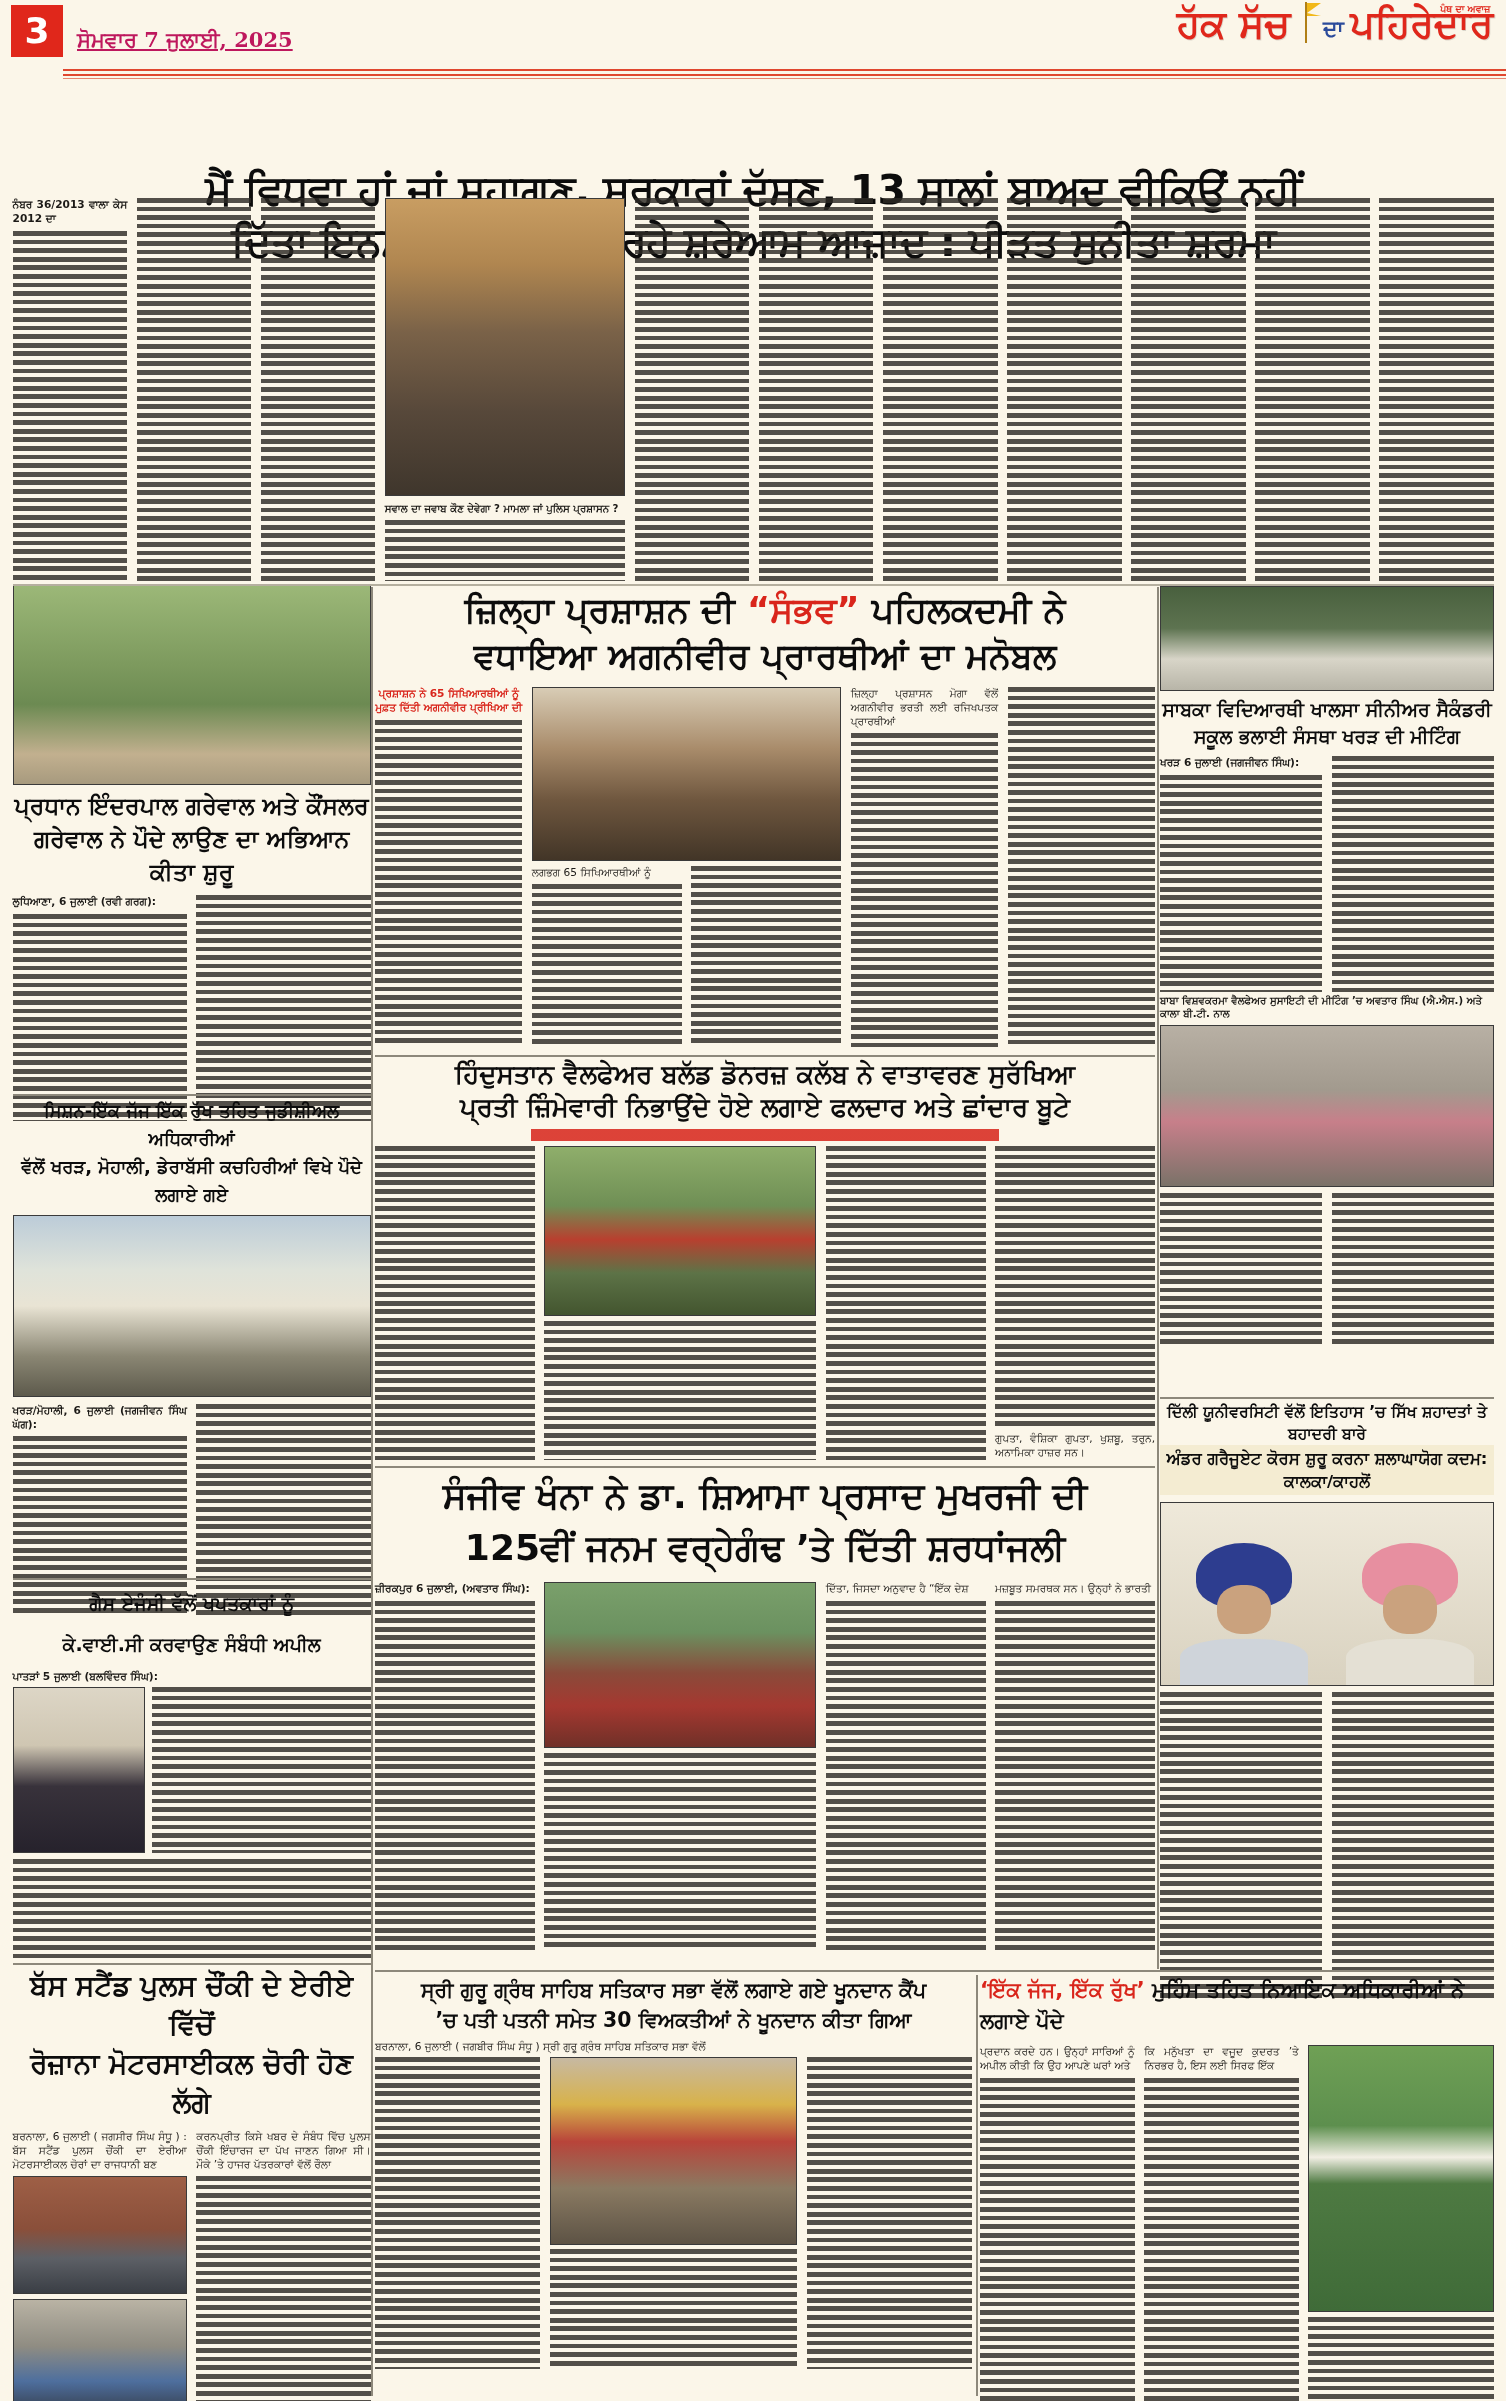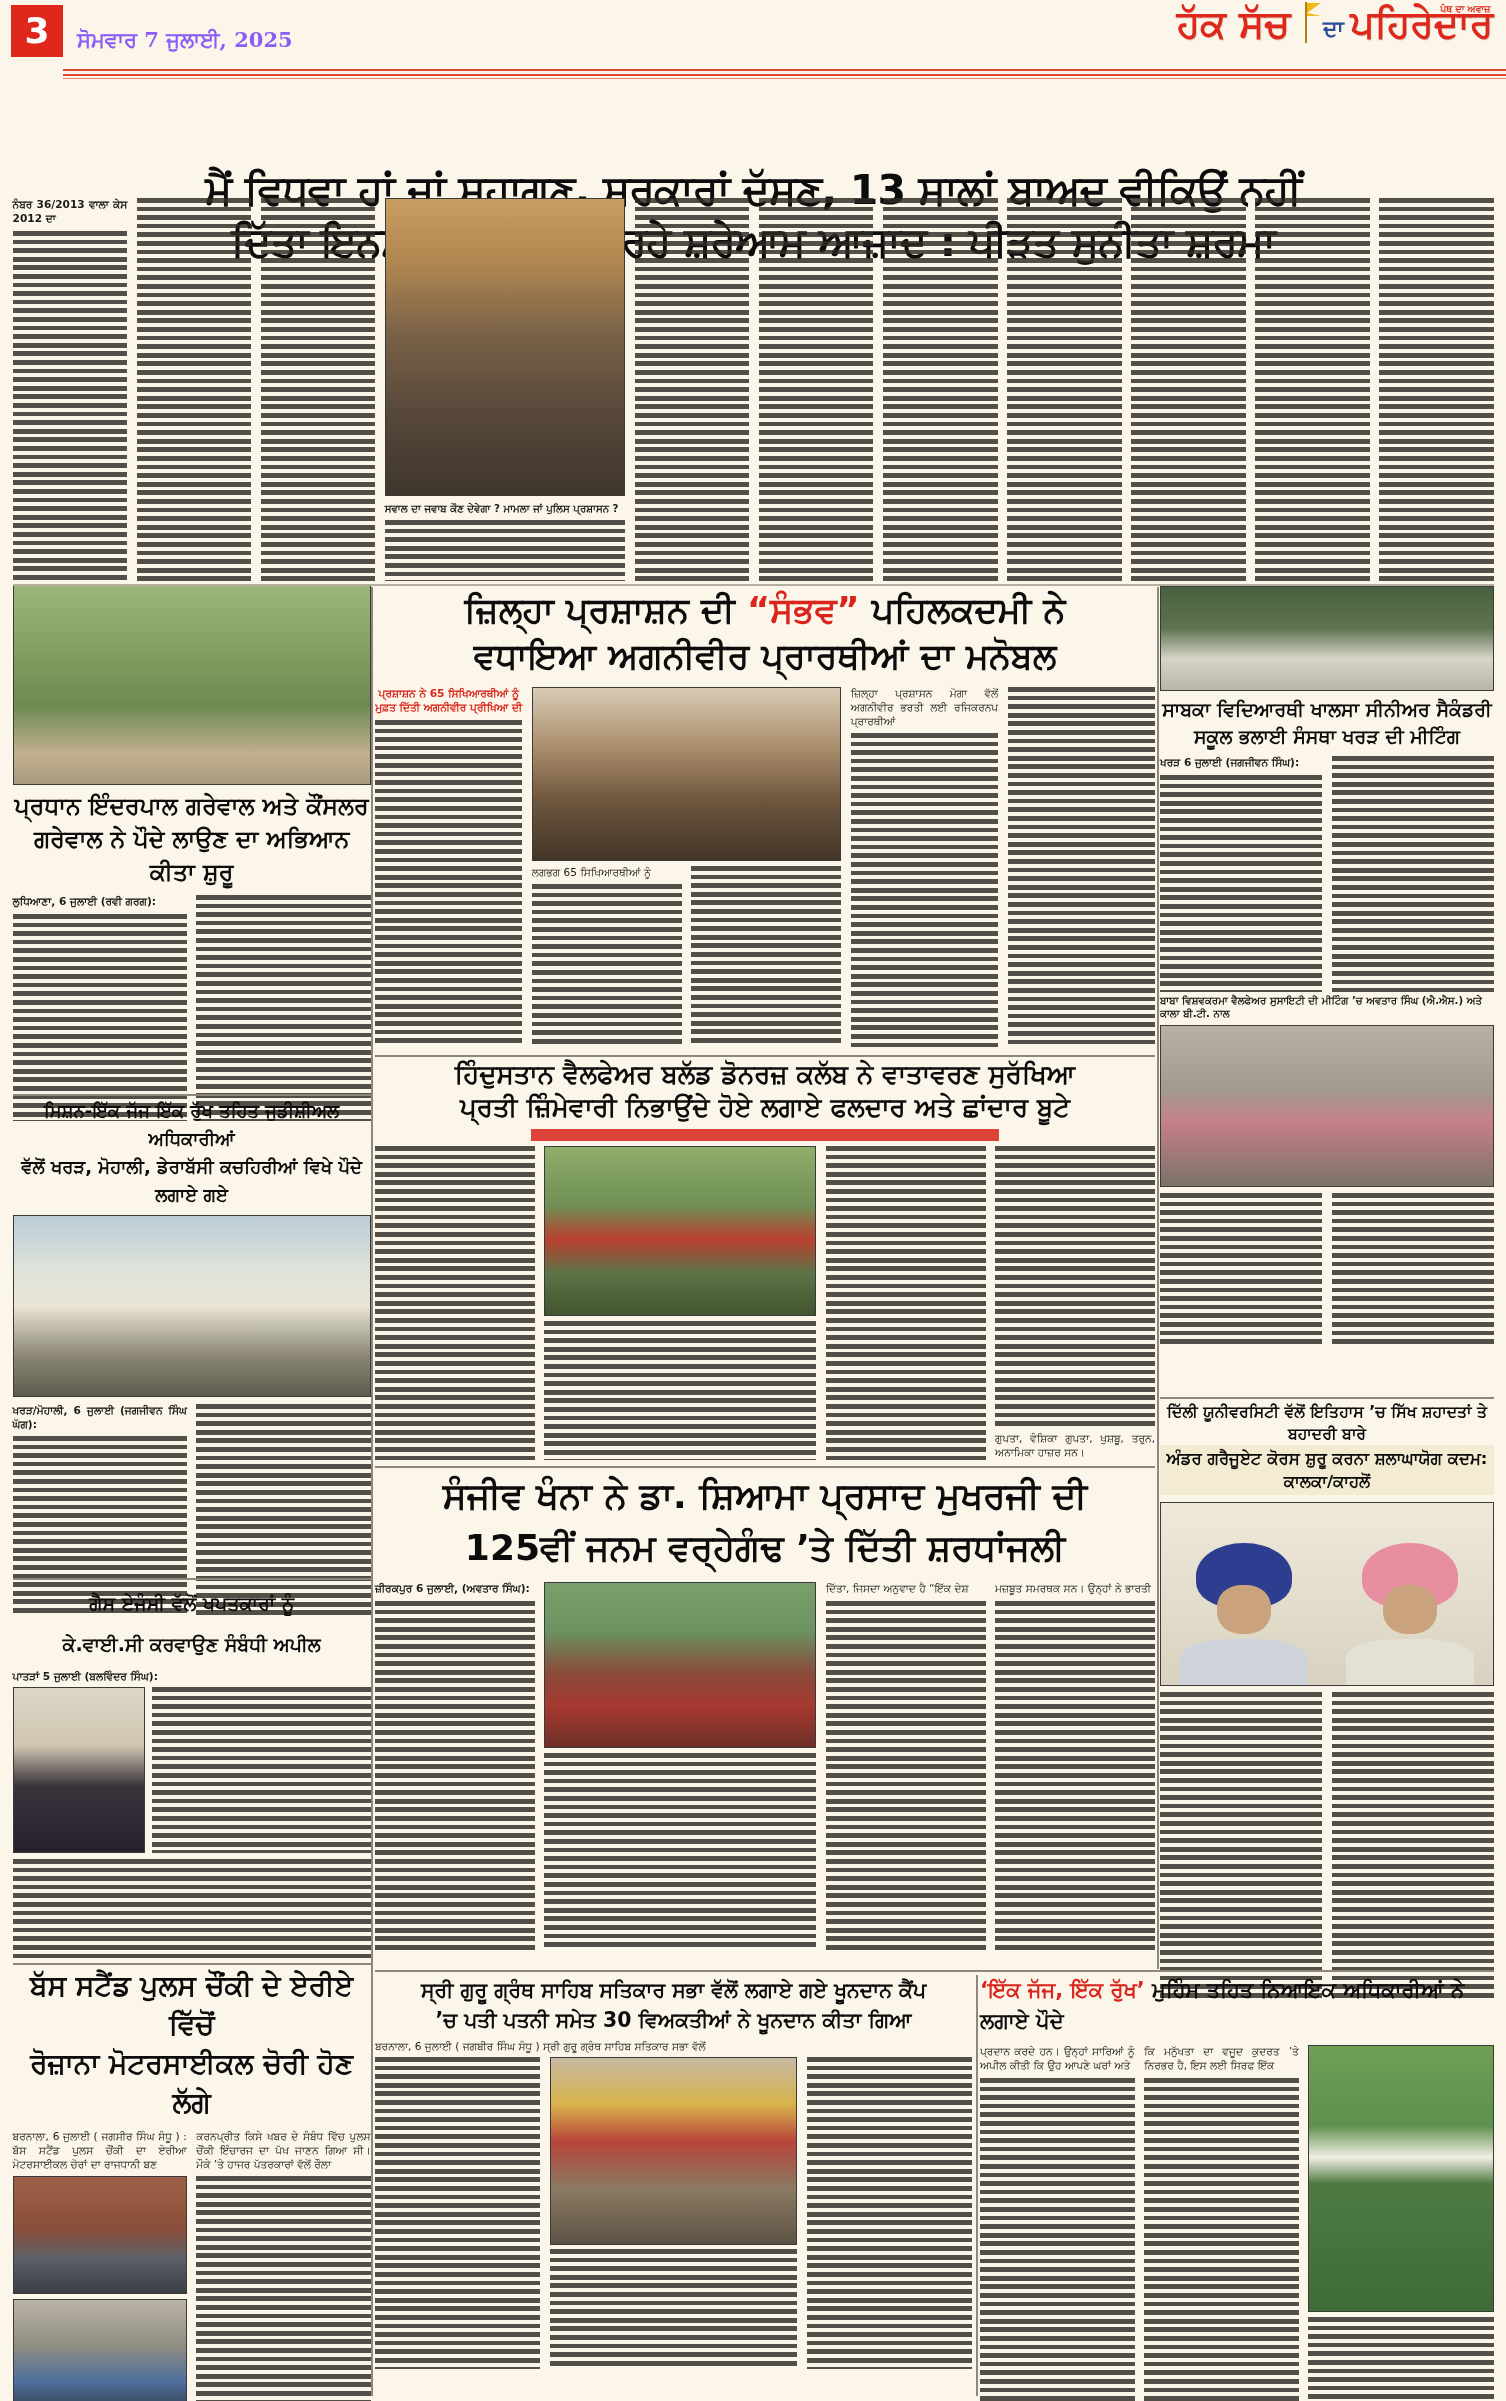"ਸੋਮਵਾਰ 7 ਜੁਲਾਈ, 2025" .dateline { color: #8b5cf6 -> #be185d; text-decoration: none -> underline }
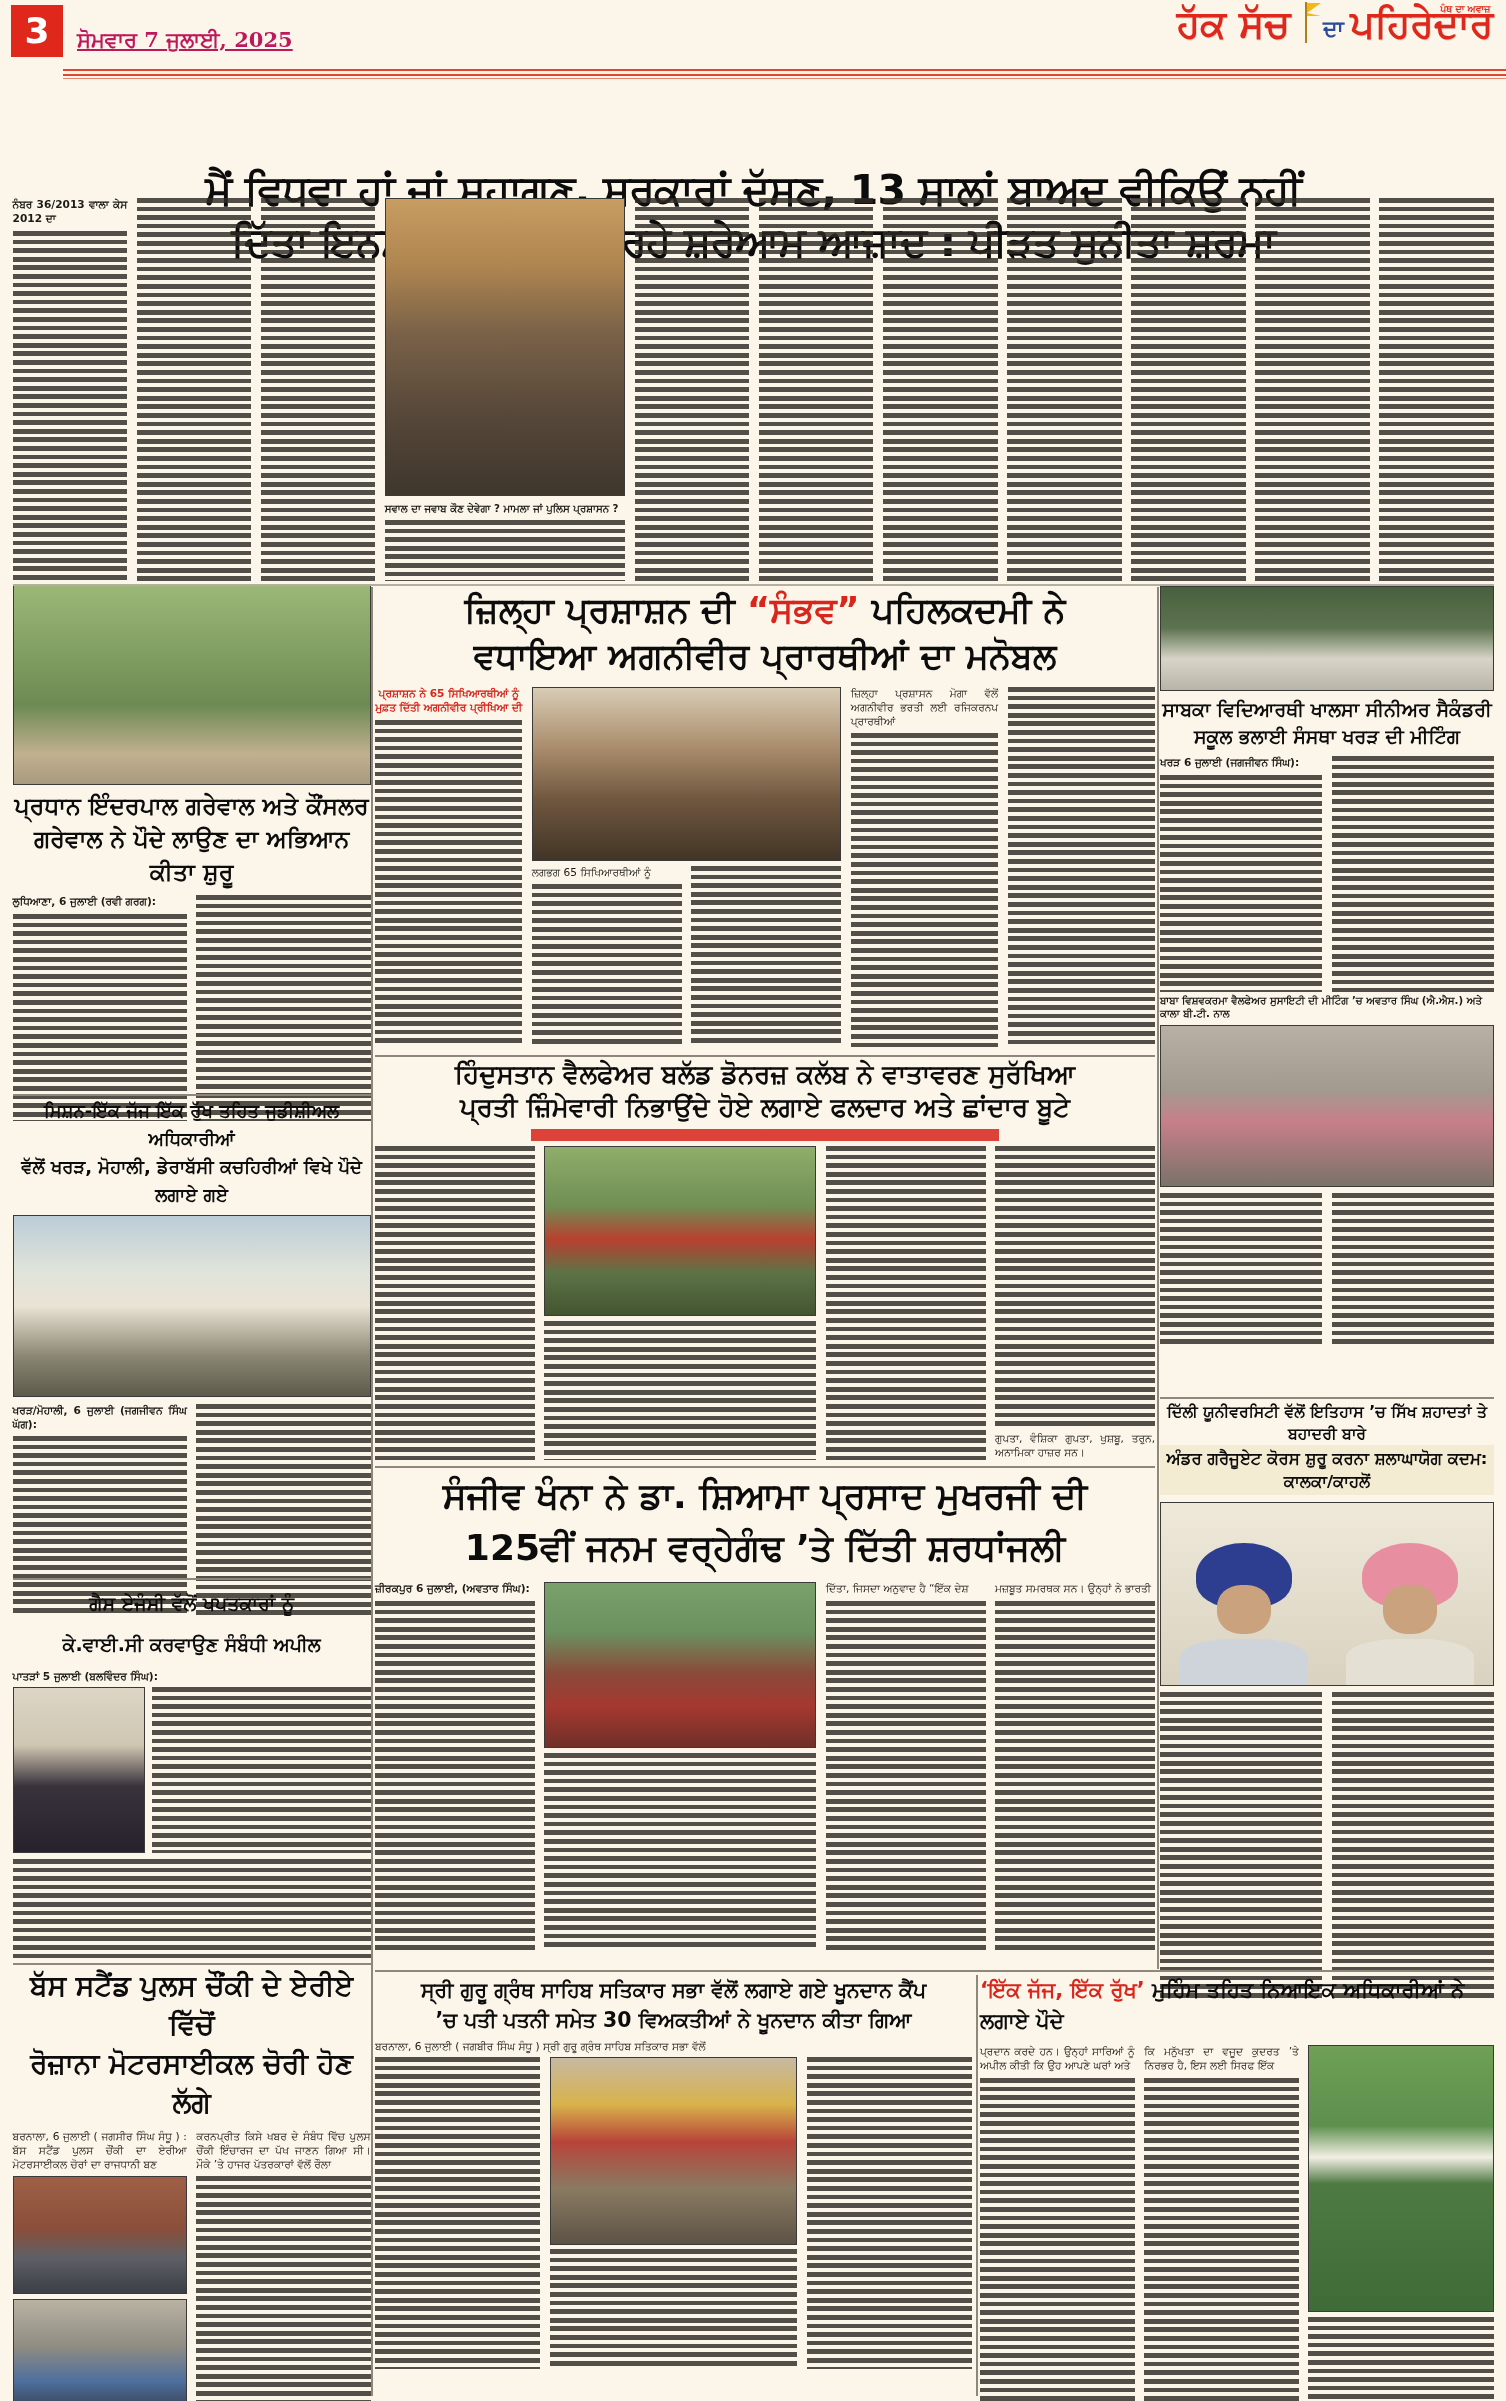"ਜ਼ਿਲ੍ਹਾ ਪ੍ਰਸ਼ਾਸਨ ਮੋਗਾ ਵੱਲੋਂ ਅਗਨੀਵੀਰ" p.lead-text { text: ਰਜਿਕਰਨਪ -> ਰਜਿਖਪਤਕ }
